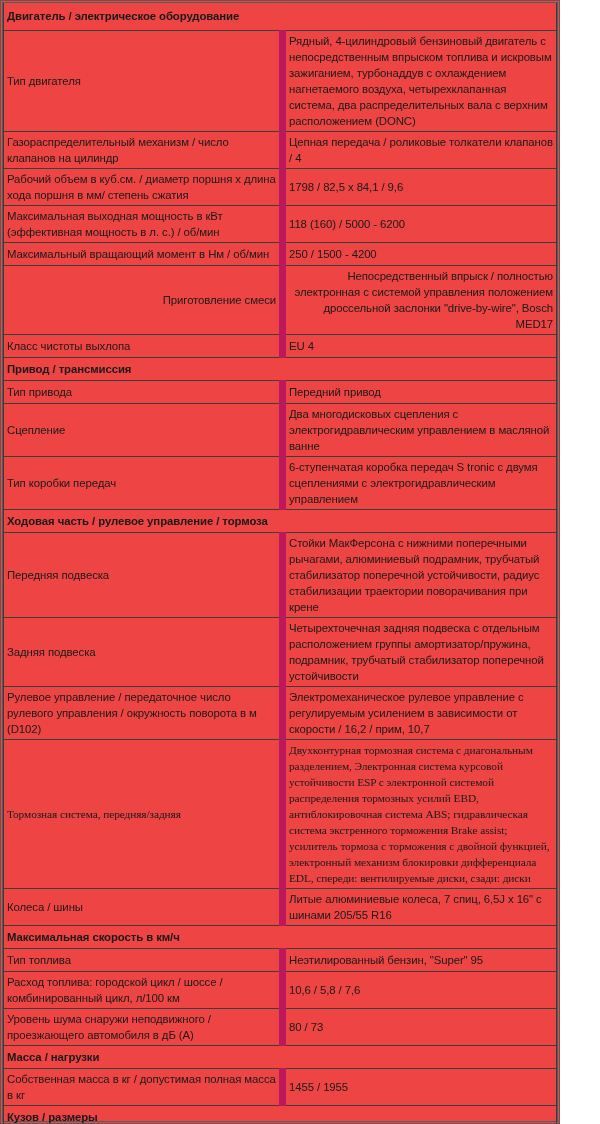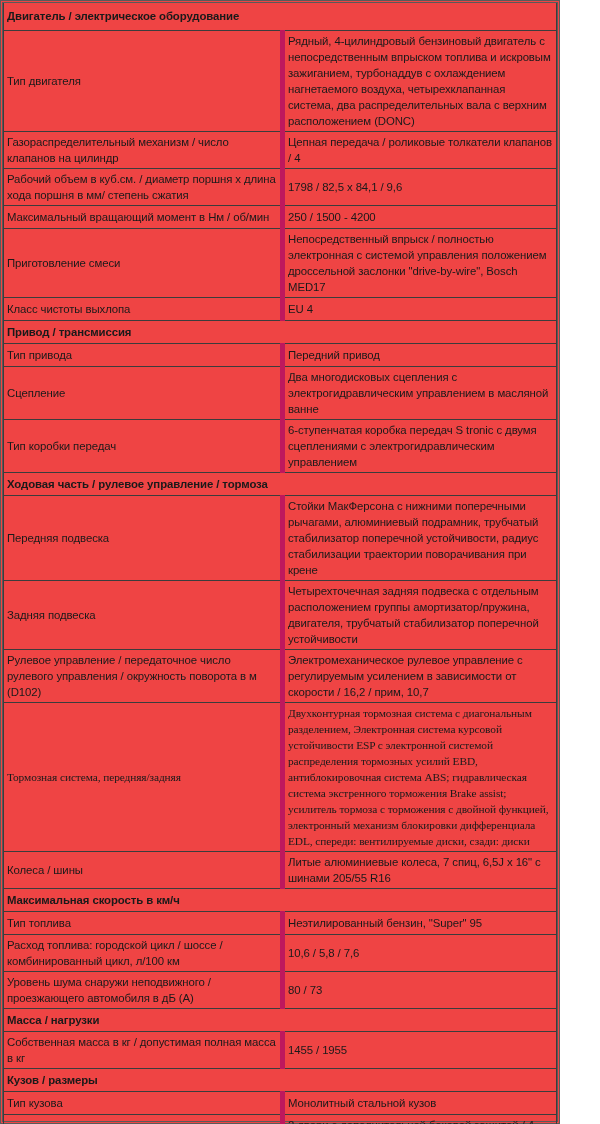"Тип двигателя" td.label { border-right: 5px solid #be185d -> 7px solid #be185d }
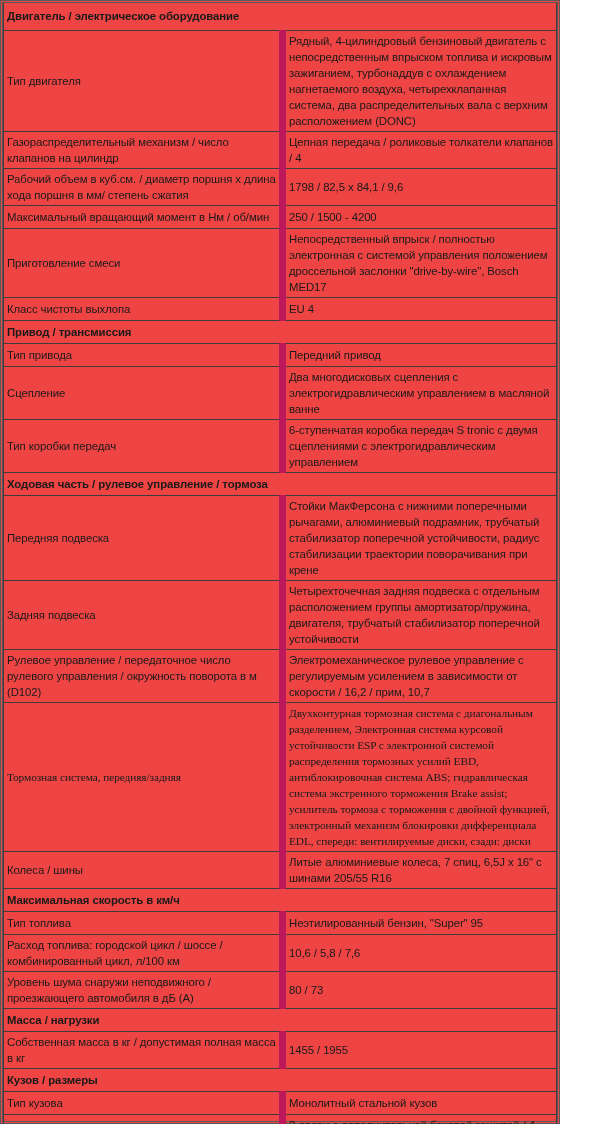"Максимальная выходная мощность в кВт" tr.h34 { html: none -> <tr> <td>Максимальная выходная мощность в кВт (эффективная мощность в л. с.) / об/мин</td> <td>118 (160) / 5000 - 6200</td> </tr> }
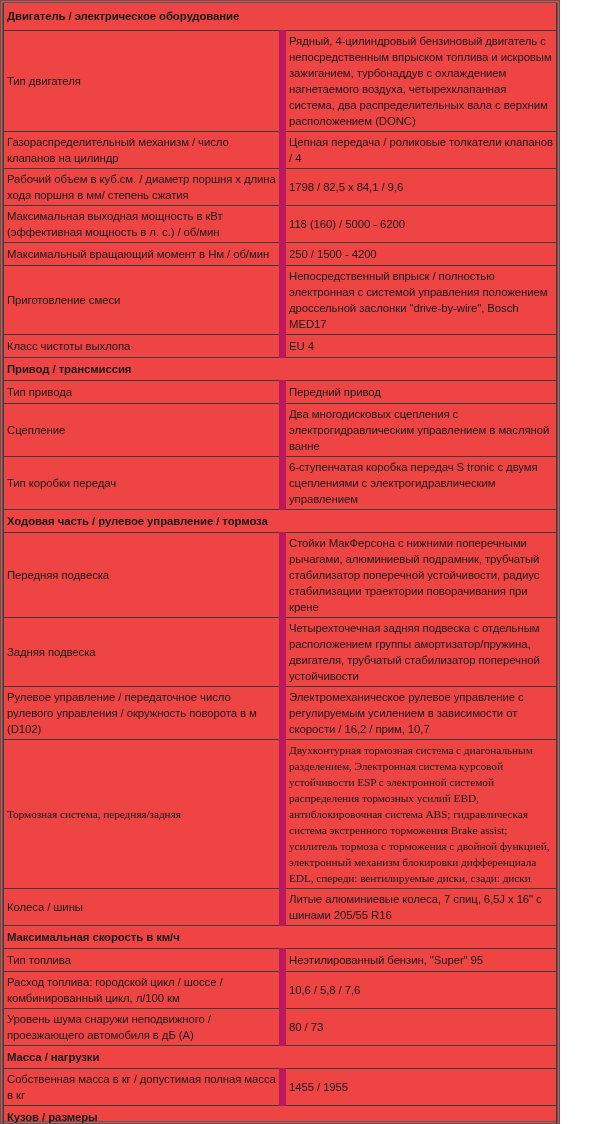"Непосредственный впрыск / полностью" .h53 td { text-align: none -> right }
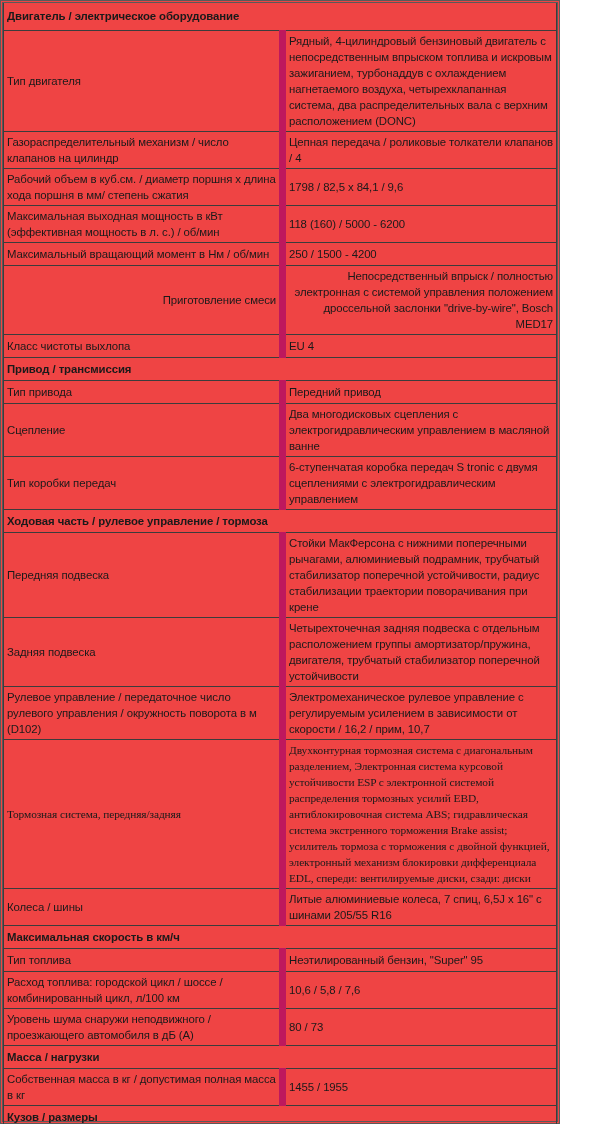"Четырехточечная задняя подвеска с" td { text: двигателя -> подрамник }
